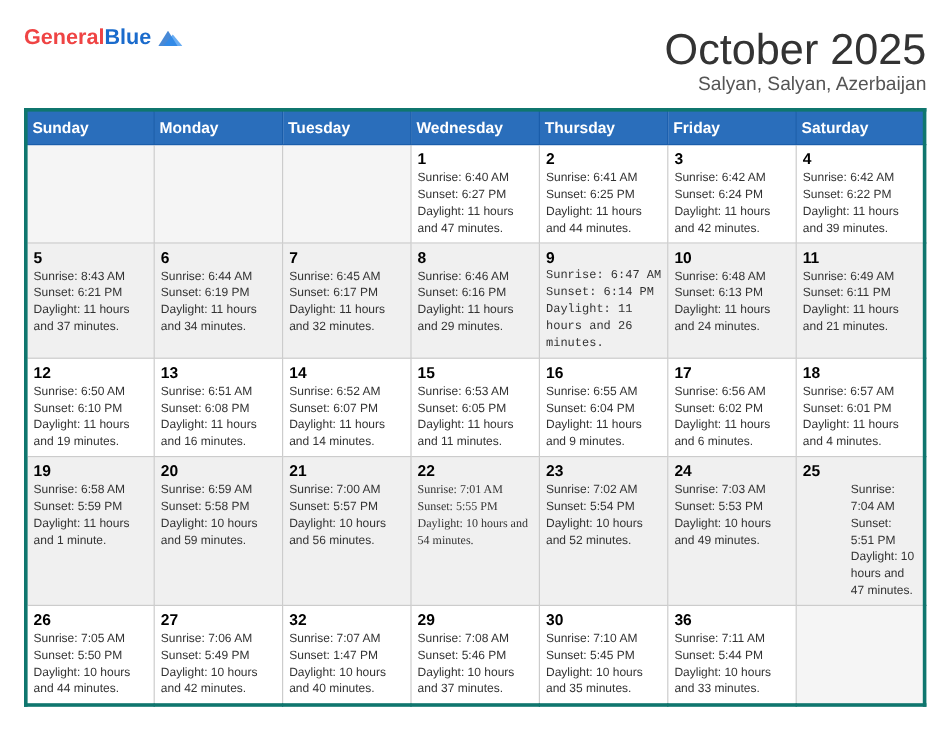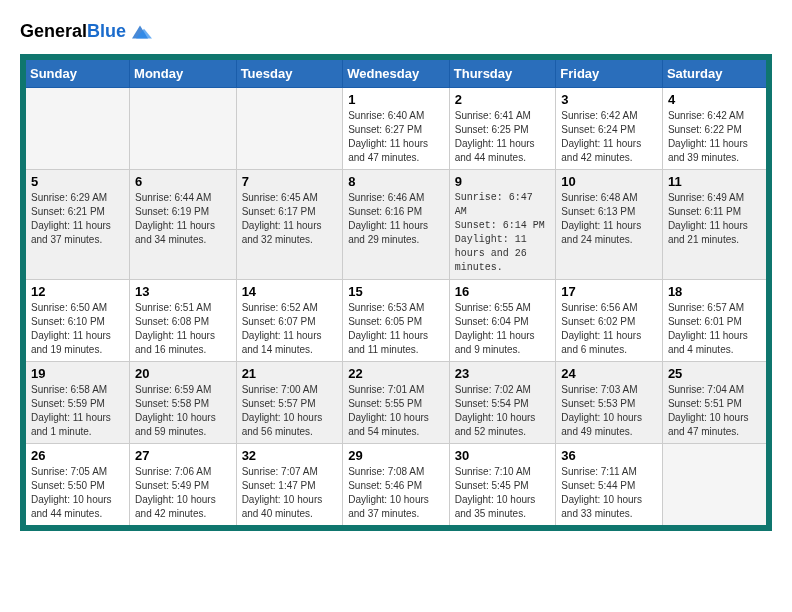"General" span { color: #000000 -> #ef4444 }
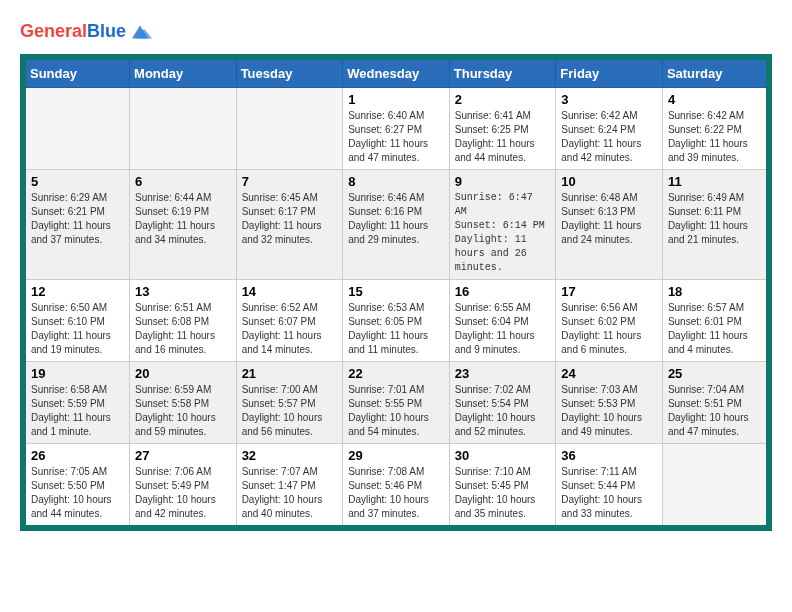"October 2025" div.title-section { html: none -> <div> <div>October 2025</div> <div>Salyan, Salyan, Azerbaijan</div> </div> }
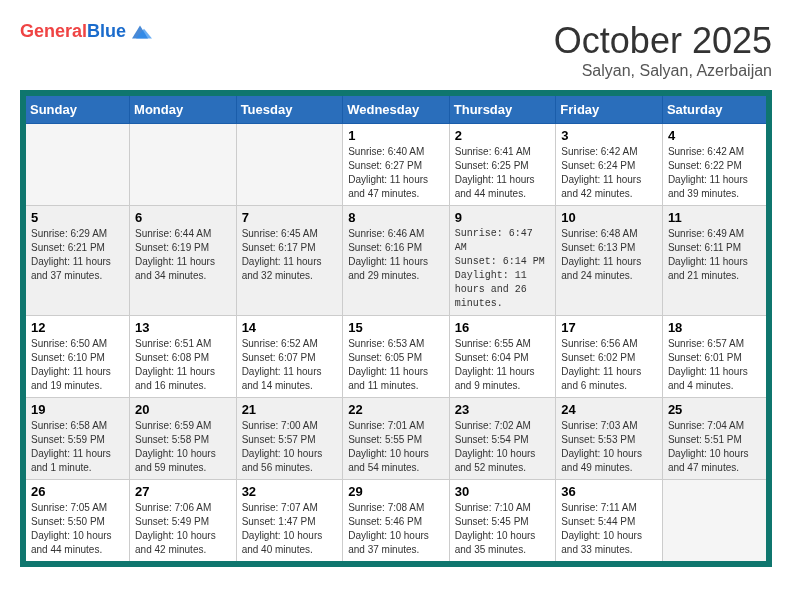"Sunday" .calendar { border: 6px solid #0f766e -> 3px solid #0f766e }
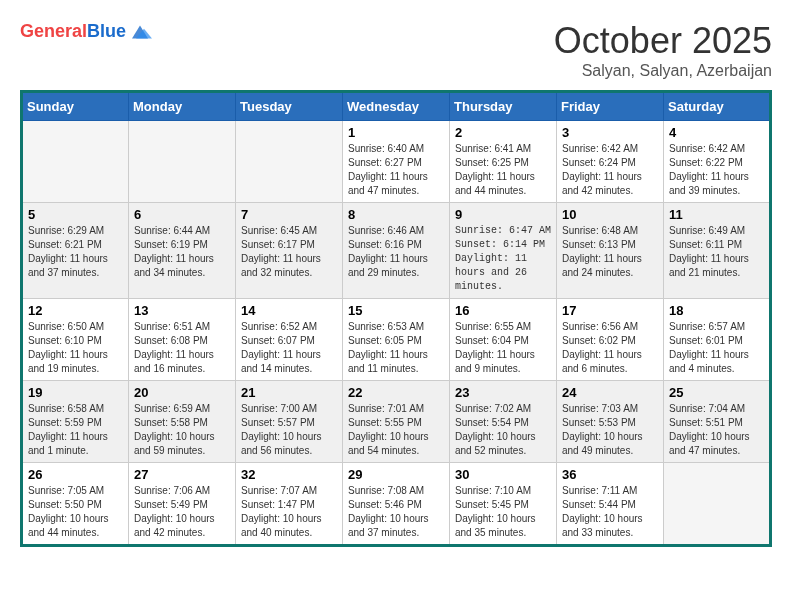"Sunrise: 6:29 AM" div.day-info { text: 6:29 -> 8:43 }
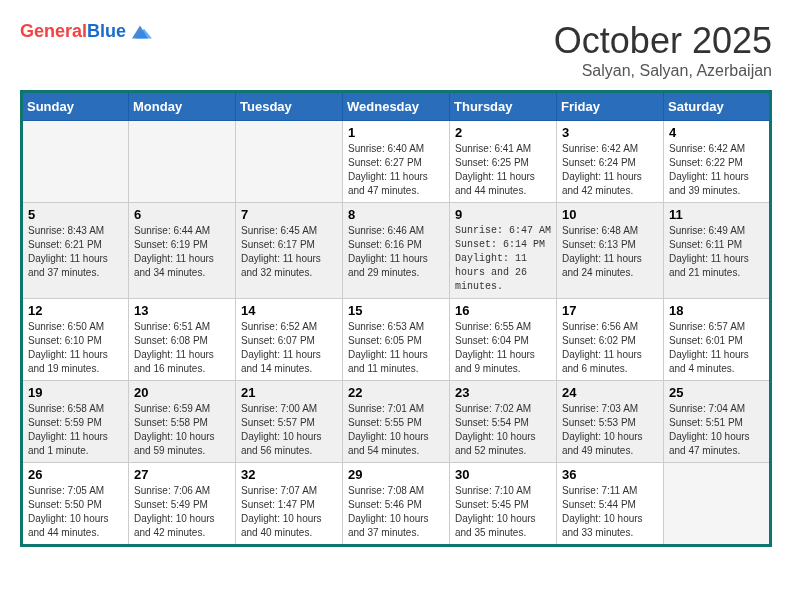"Sunrise: 7:01 AM" div.day-info { font-family: none -> Liberation Serif, serif }
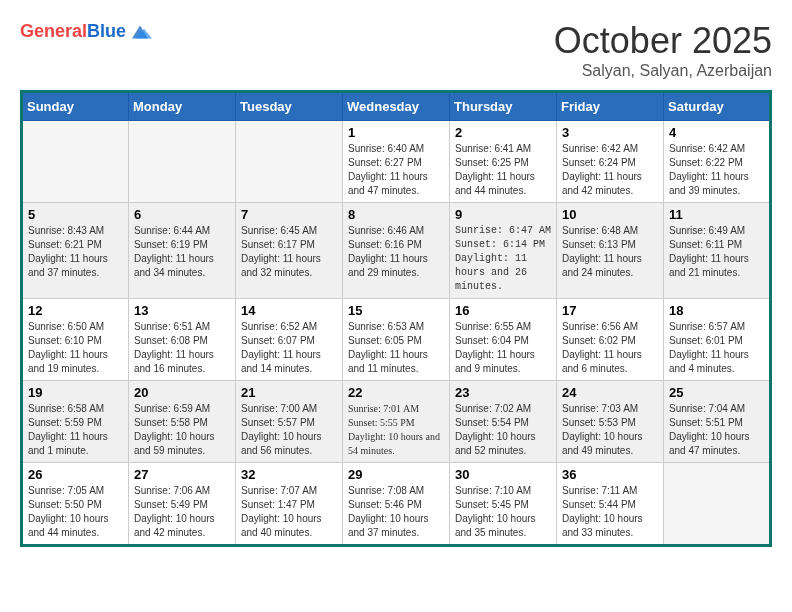"Sunrise: 7:04 AM" div.day-info { margin-left: none -> 40px }
